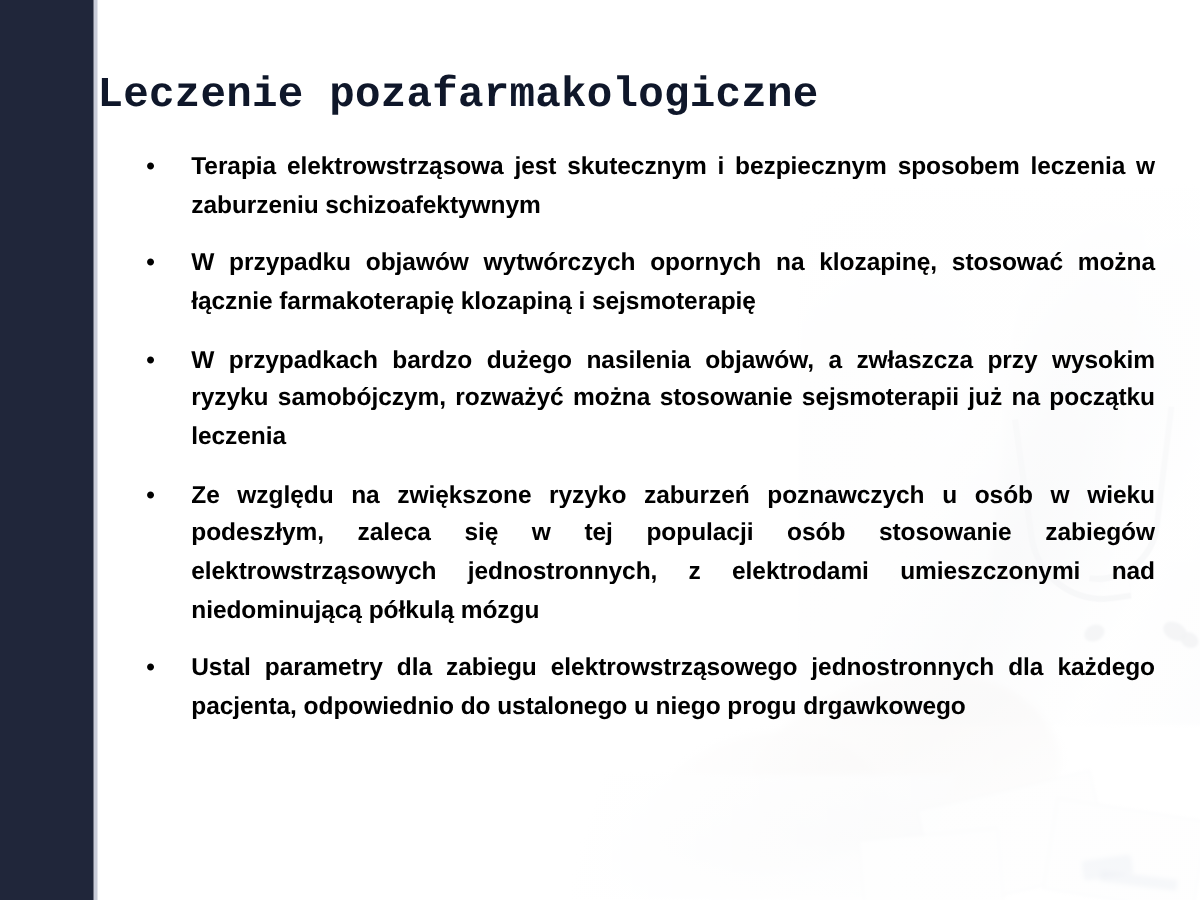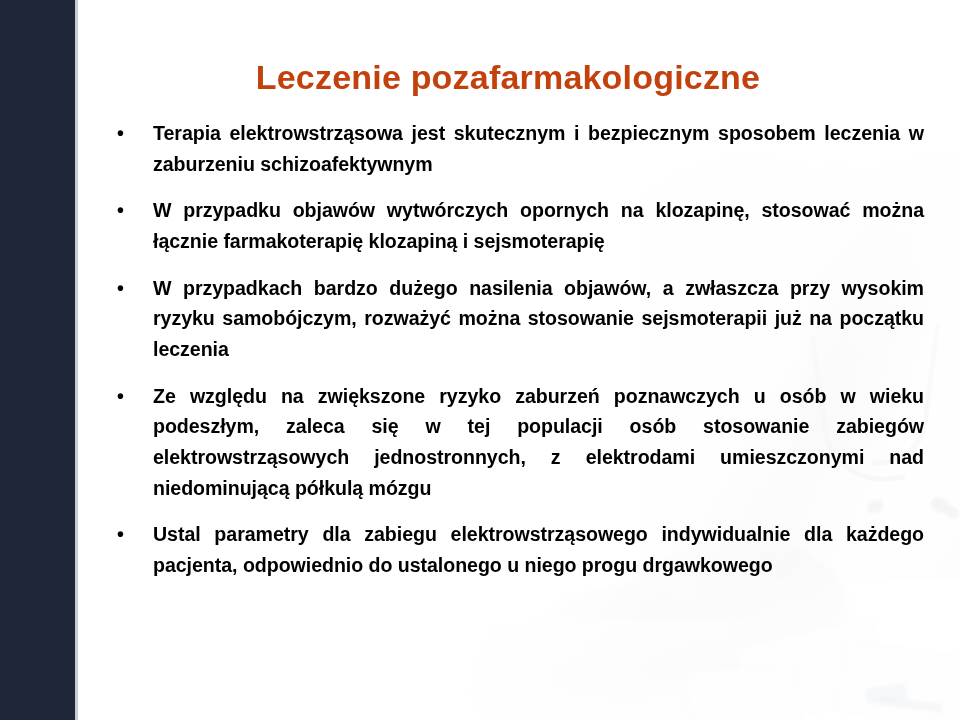"Leczenie pozafarmakologiczne" .slide-title { color: #c2410c -> #0f172a; font-family: none -> Liberation Mono, monospace; text-align: center -> none }
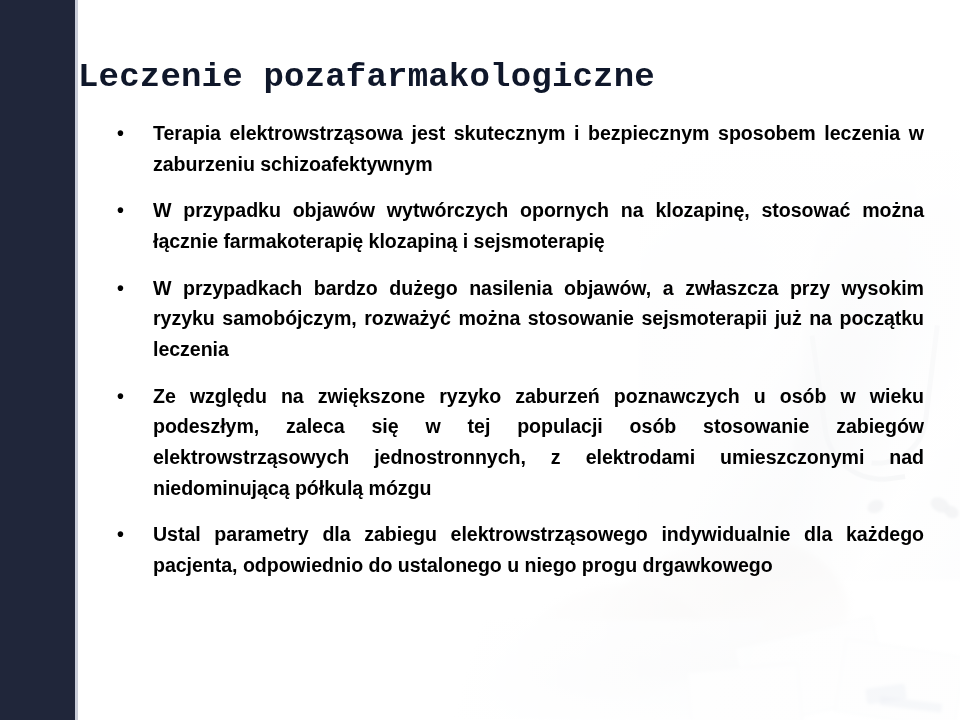"Ustal parametry dla zabiegu" span.bullet-text { text: indywidualnie -> jednostronnych }
